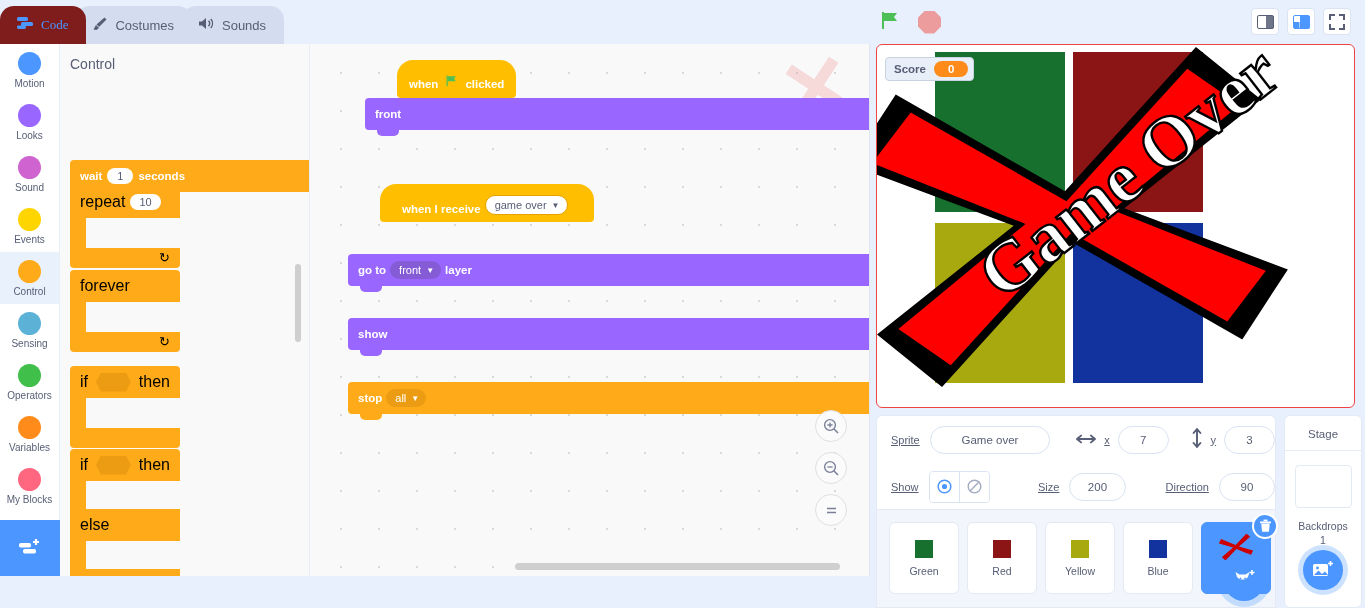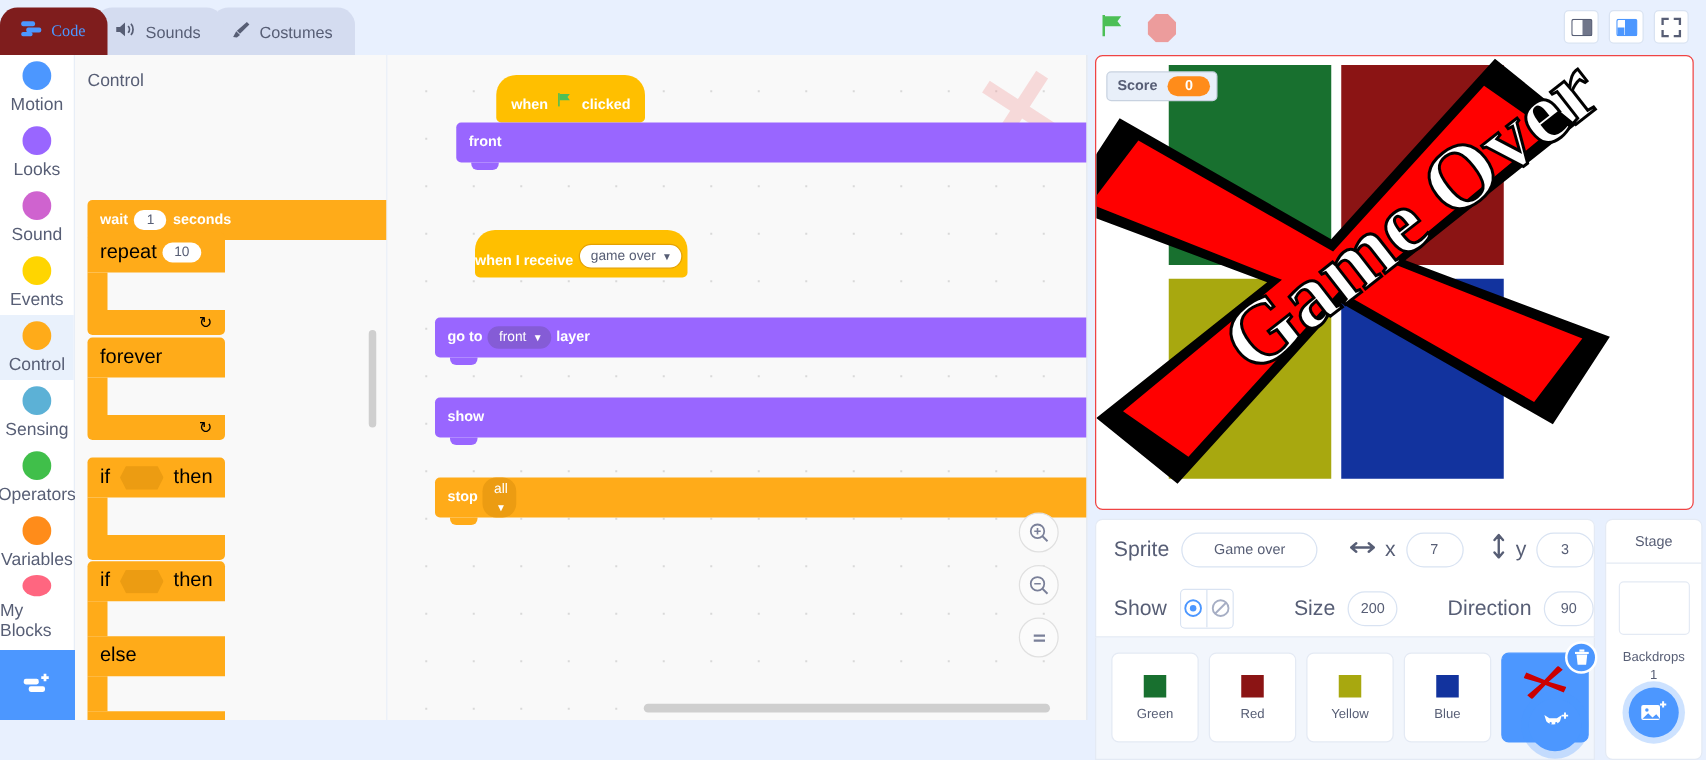"Sounds" div.tab { order: before "Costumes" -> after "Costumes" }
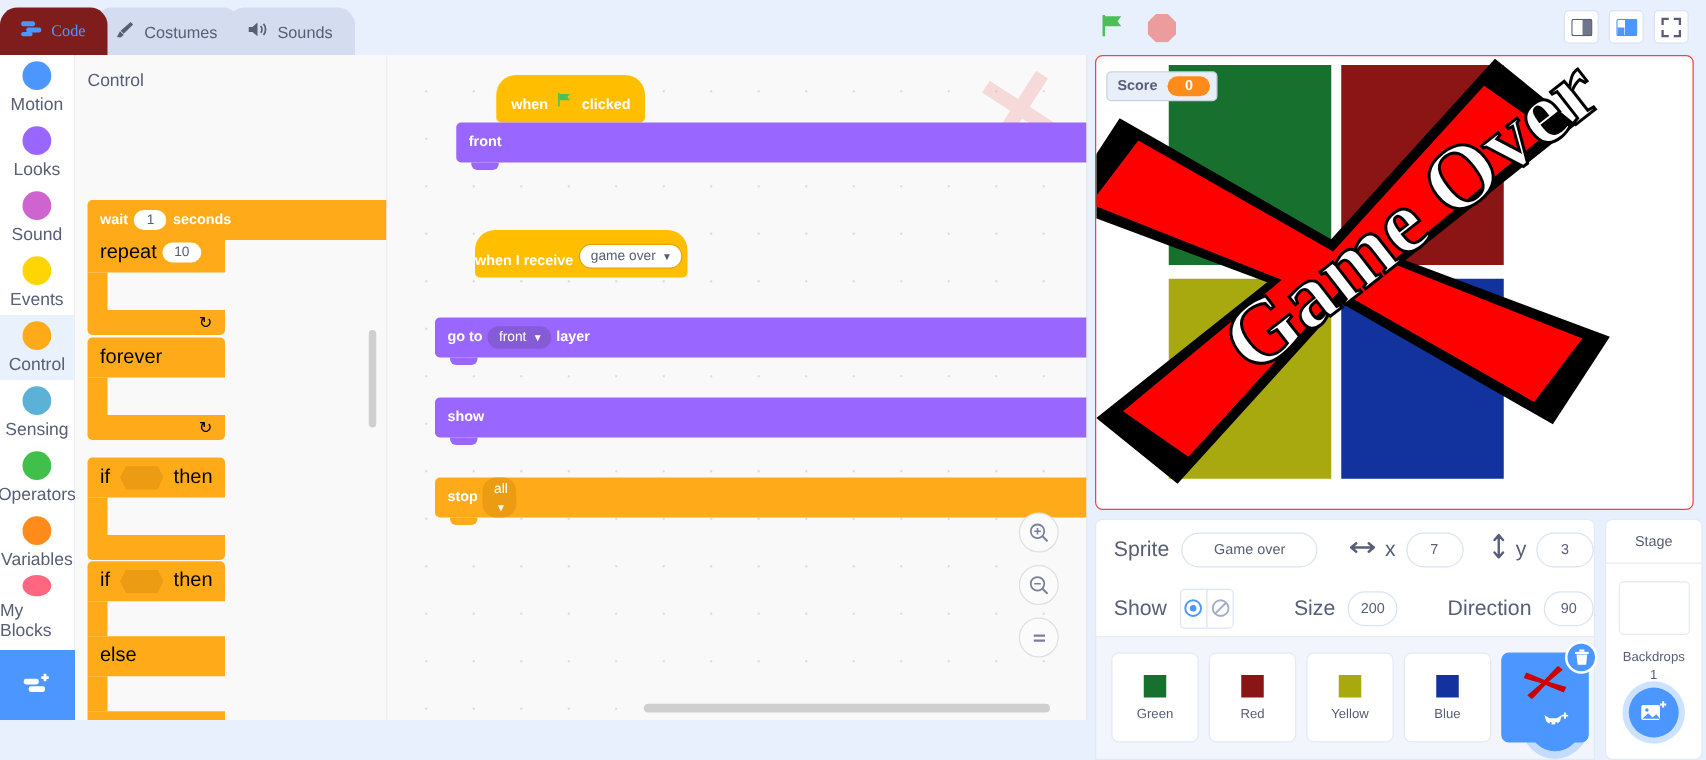"Motion" .cat .lbl { font-size: 14px -> 10px }
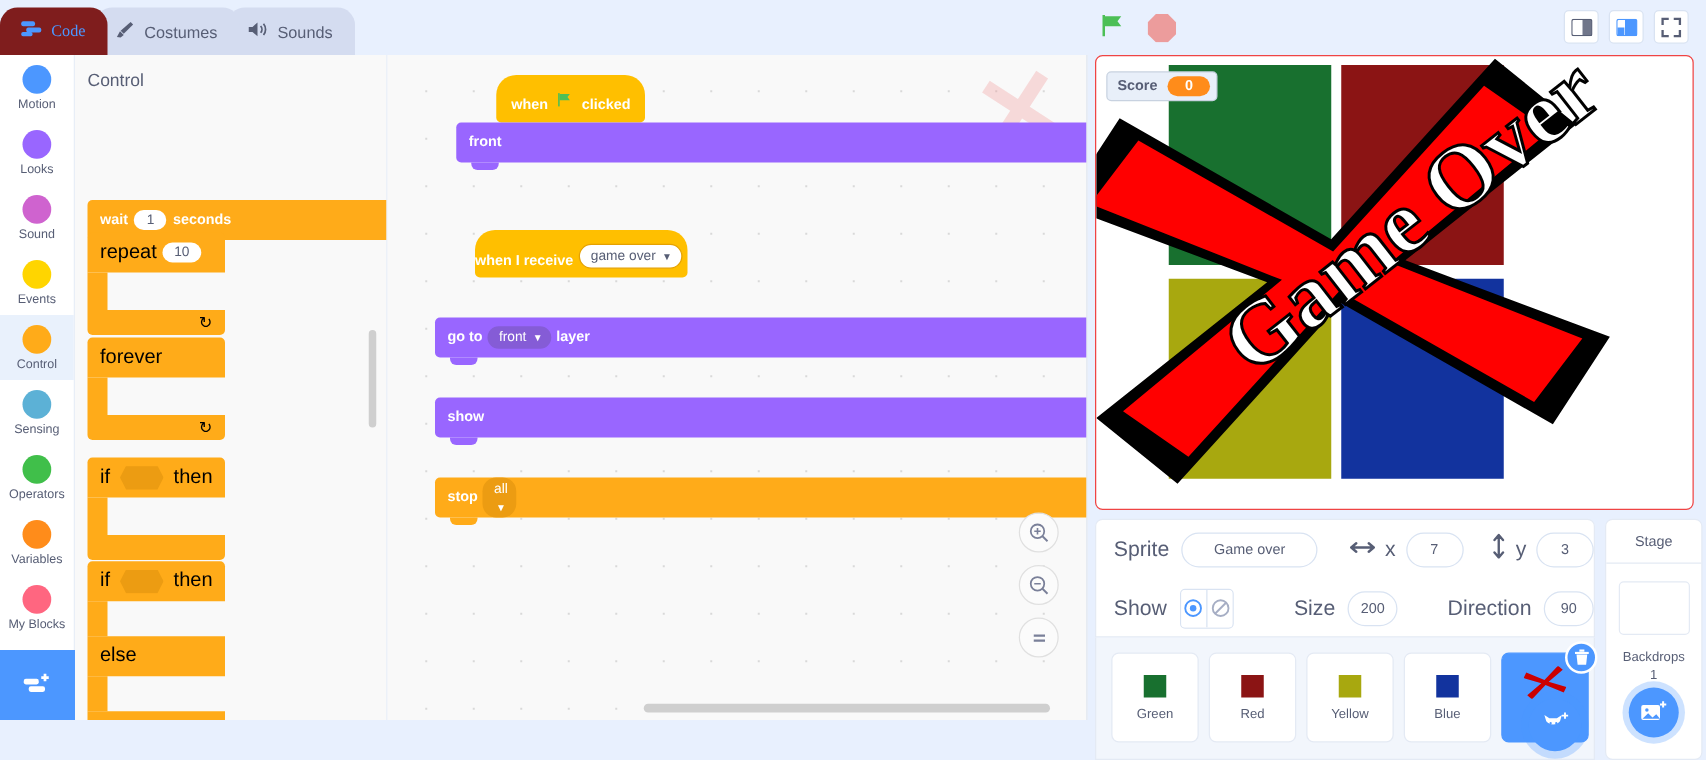"when I receive" div.blk { padding: 0 0 7px -> 0 22px 7px }
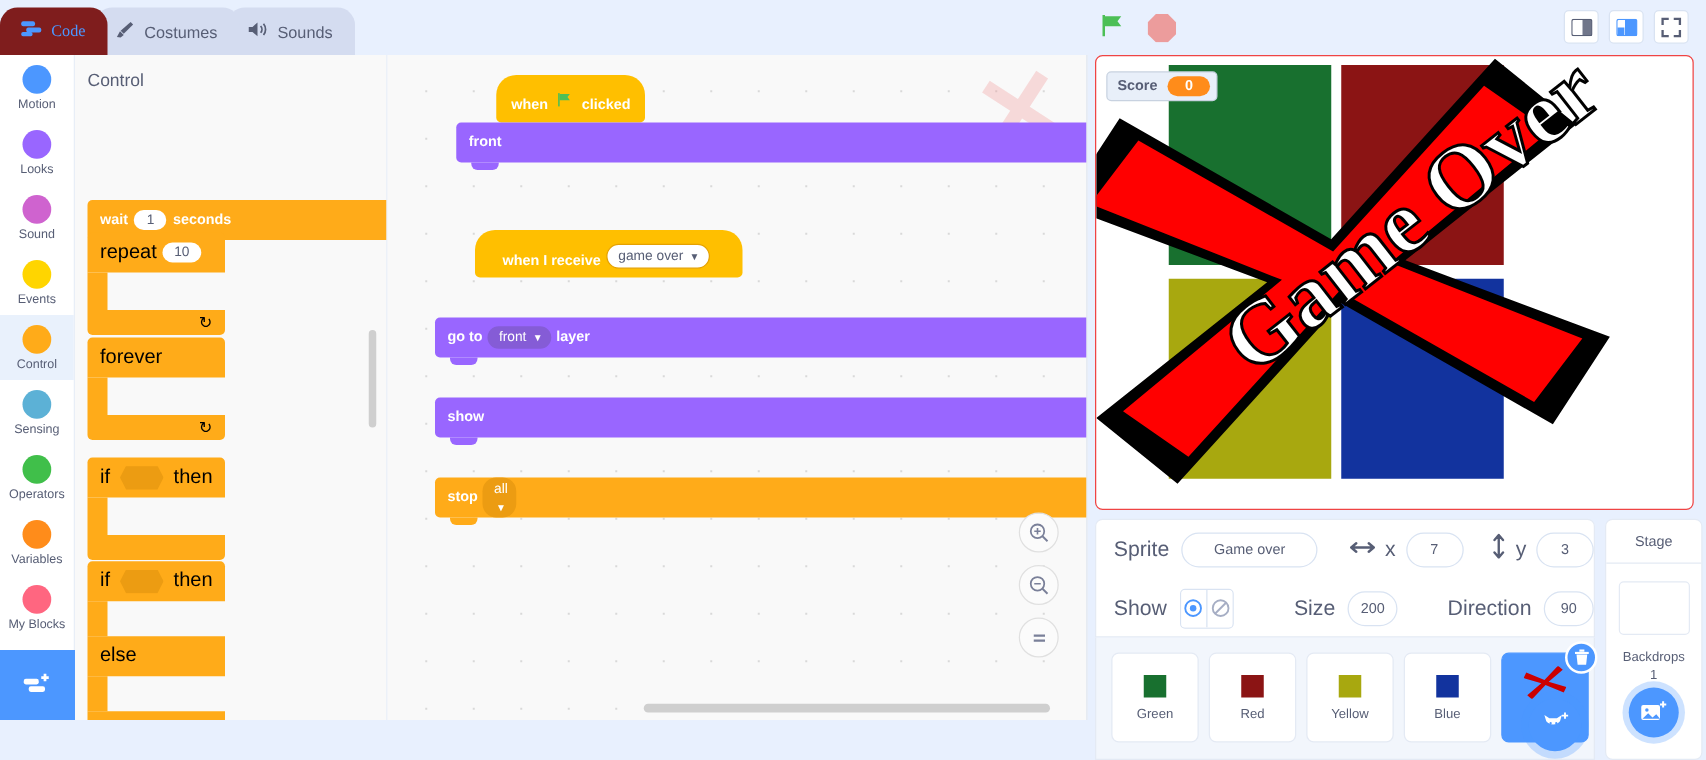"all" .drop.onctrl { flex-direction: column -> none }
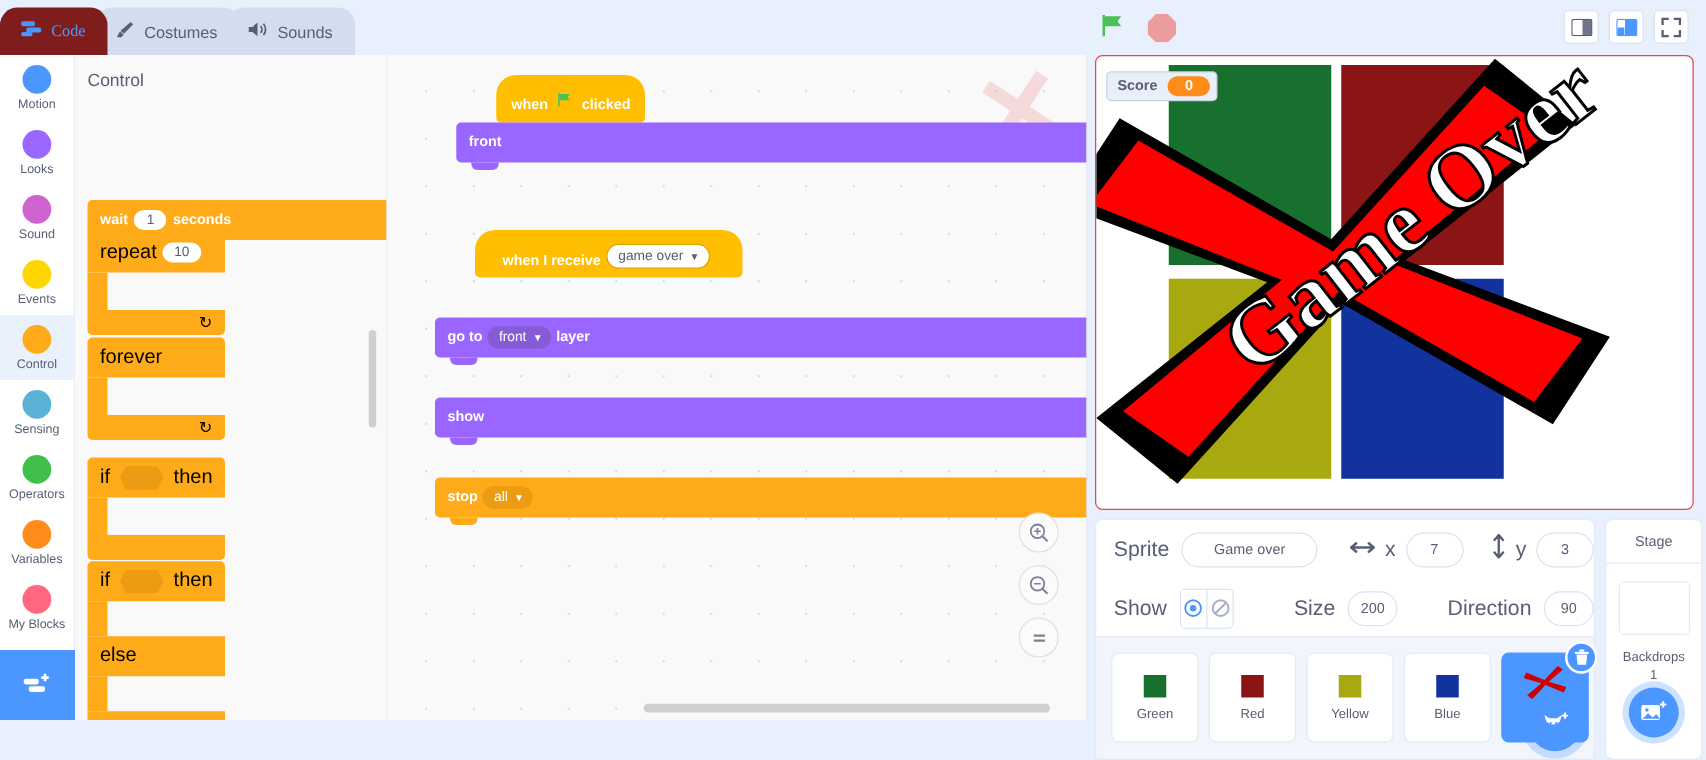"Sprite" .si-lbl { font-size: 17px -> 11px; text-decoration: none -> underline }
